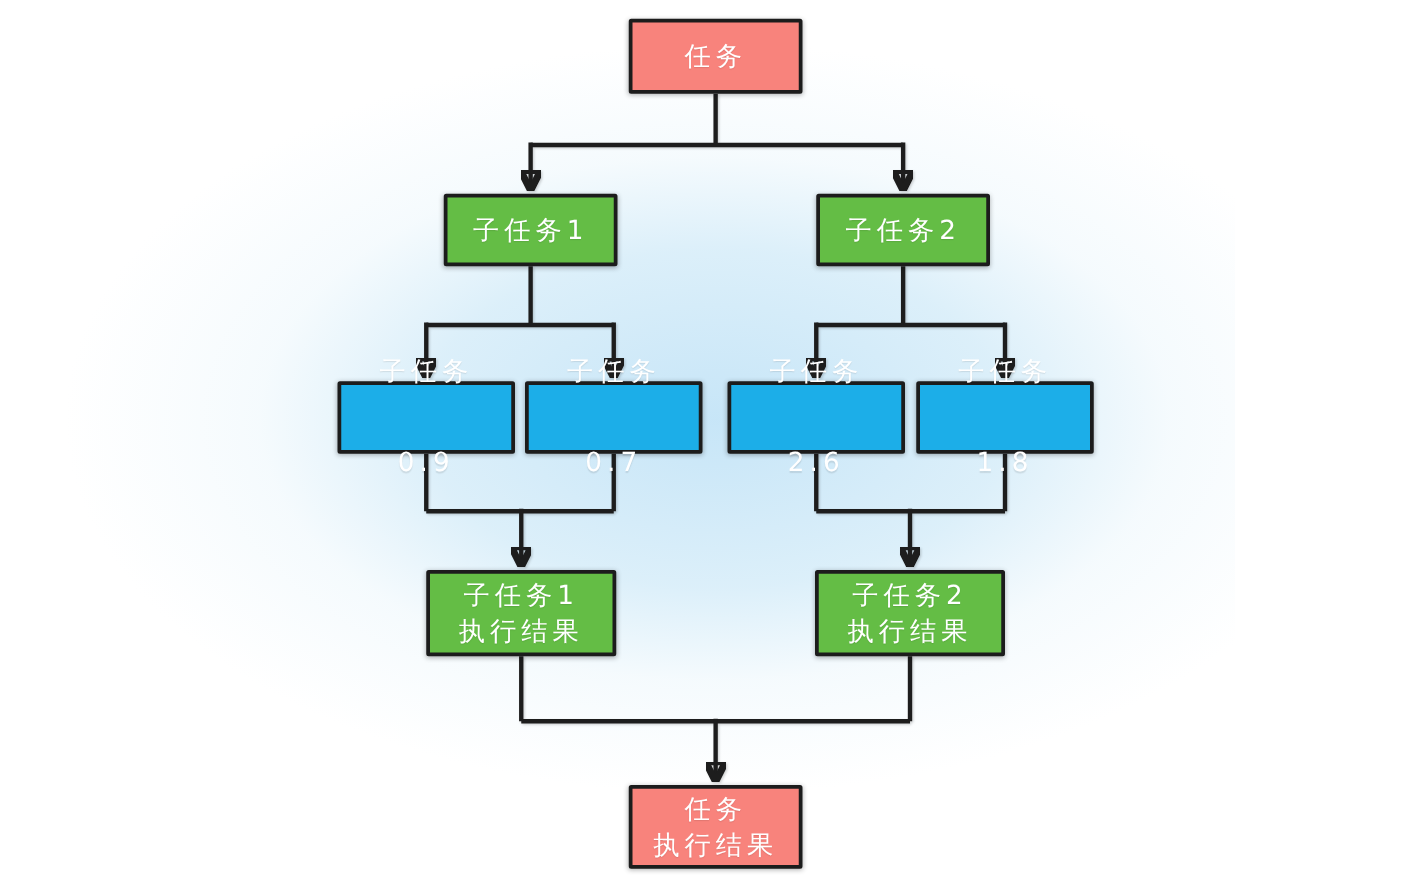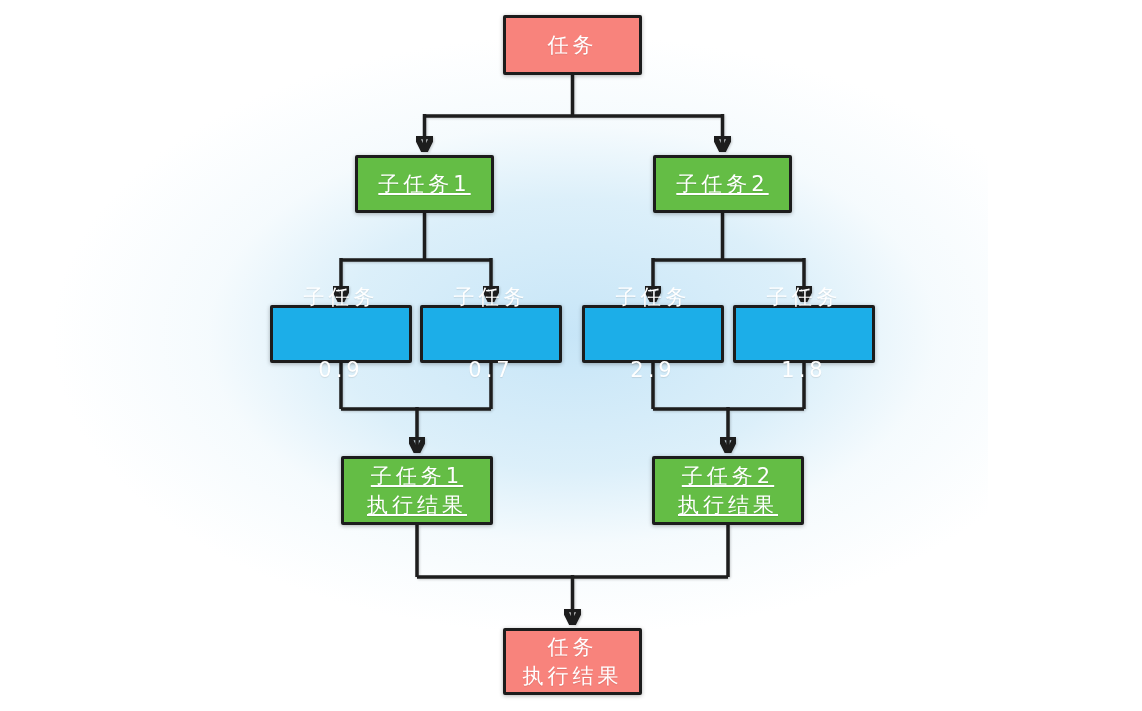"子任务1" .node.green { text-decoration: underline -> none }
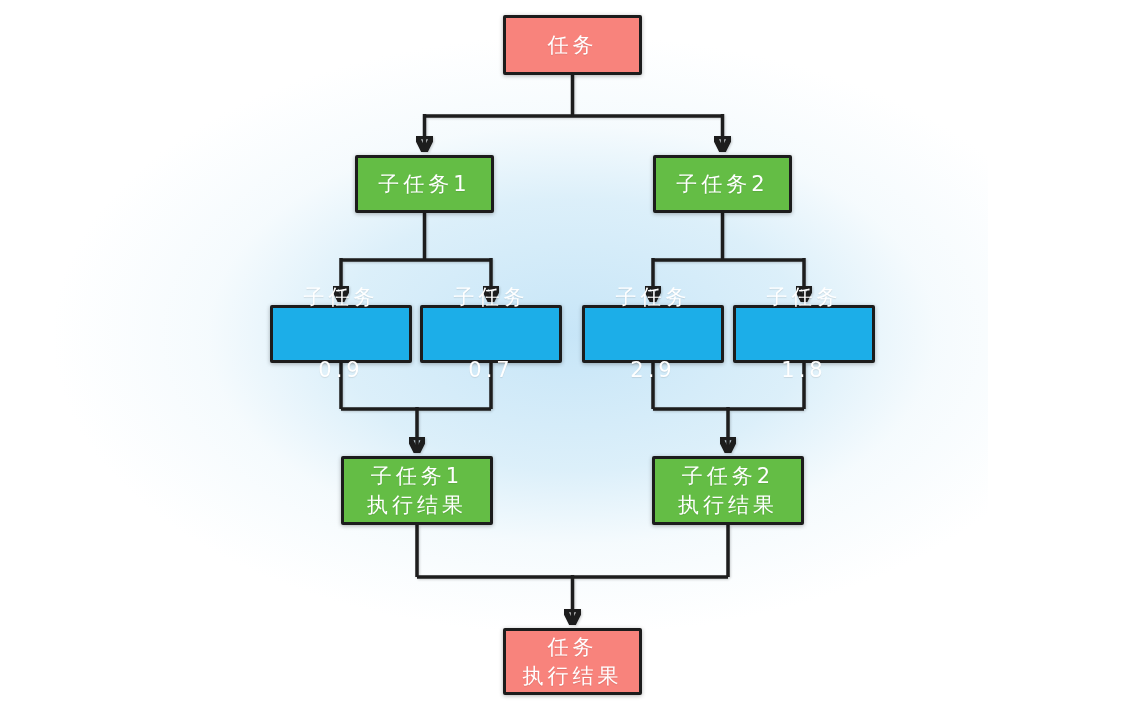"2.9" span { text: 2.9 -> 2.6 }
